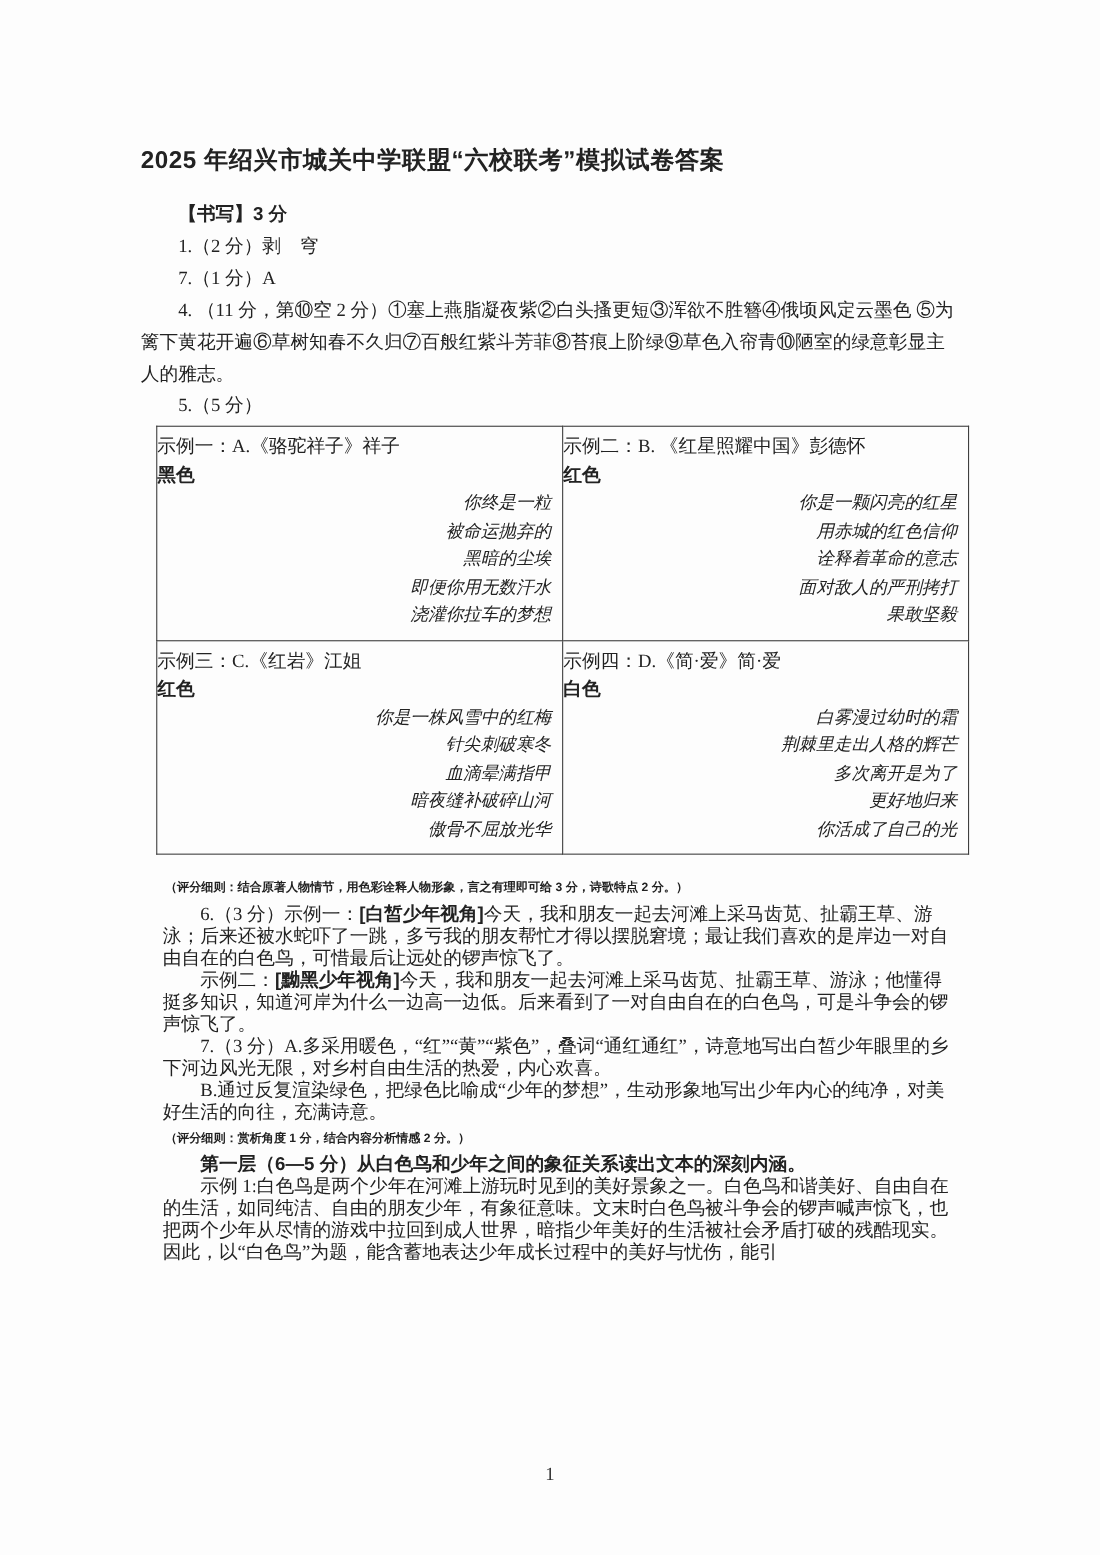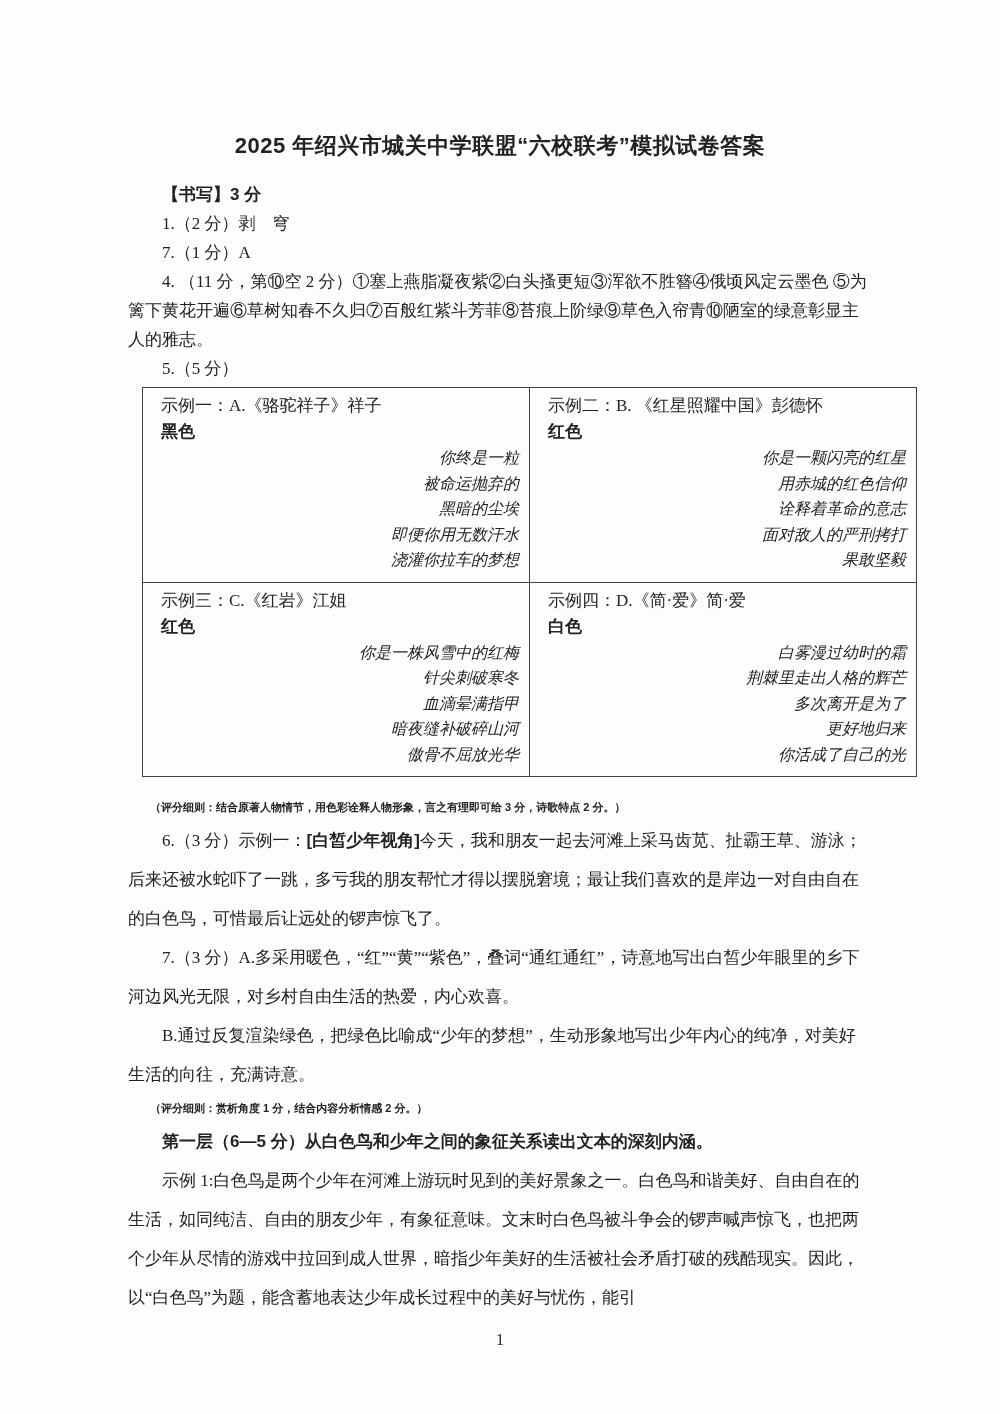"2025 年绍兴市城关中学联盟“六校联考”模拟试卷答案" .doc-title { text-align: center -> left }
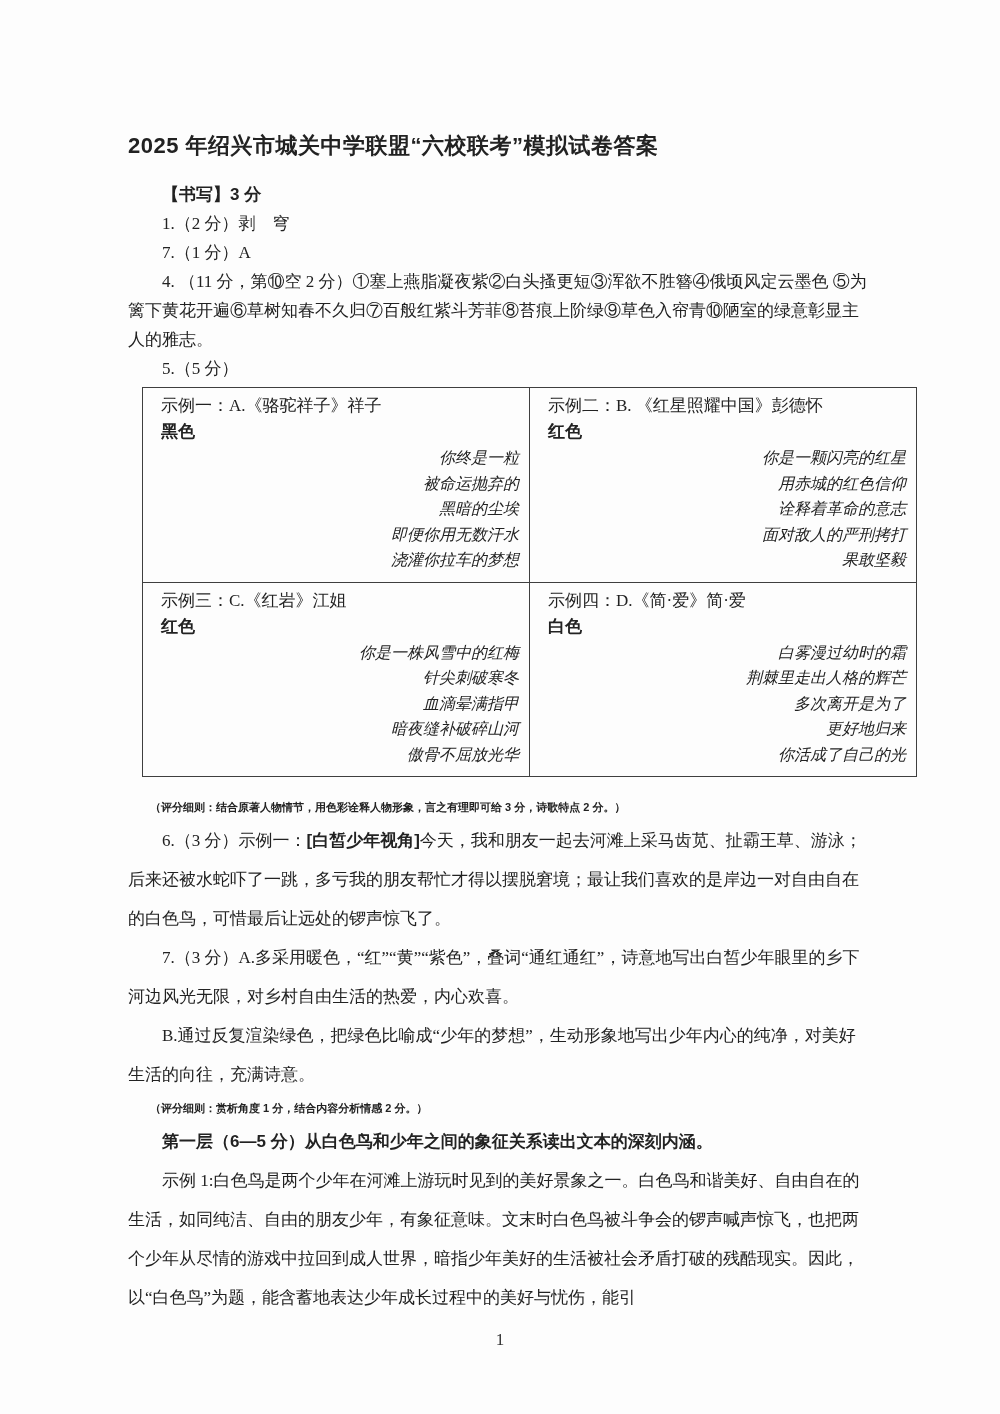"示例一：A.《骆驼祥子》祥子" table.answer-table td { padding: 5px 10px 9px 18px -> 5px 10px 9px 0 }
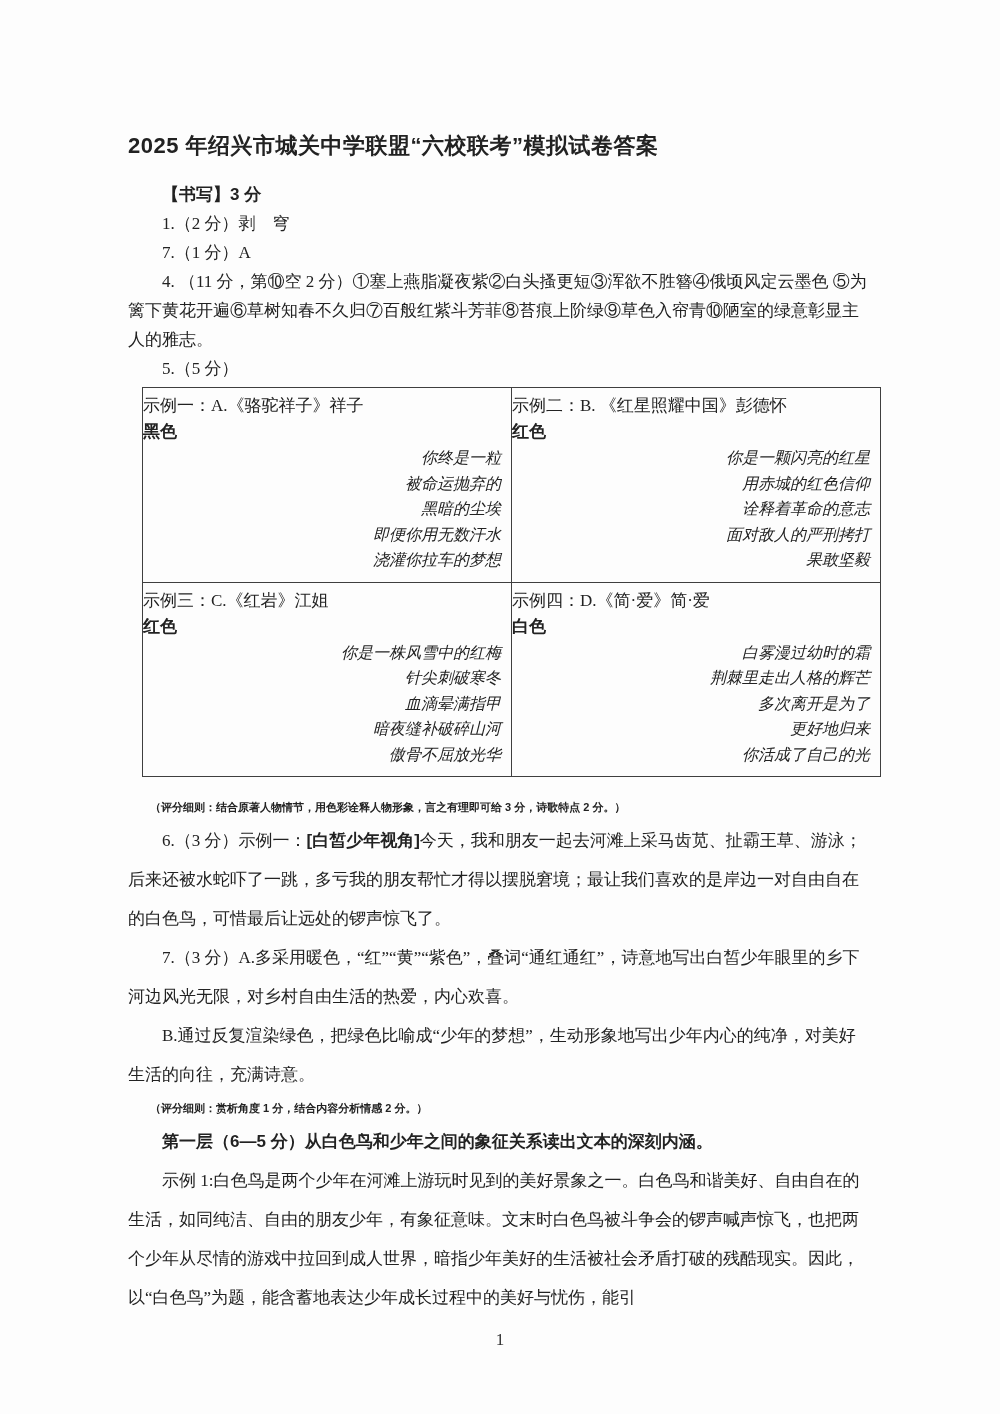"6.（3" .answers .para { line-height: 39px -> 20px; margin-left: none -> 20px }
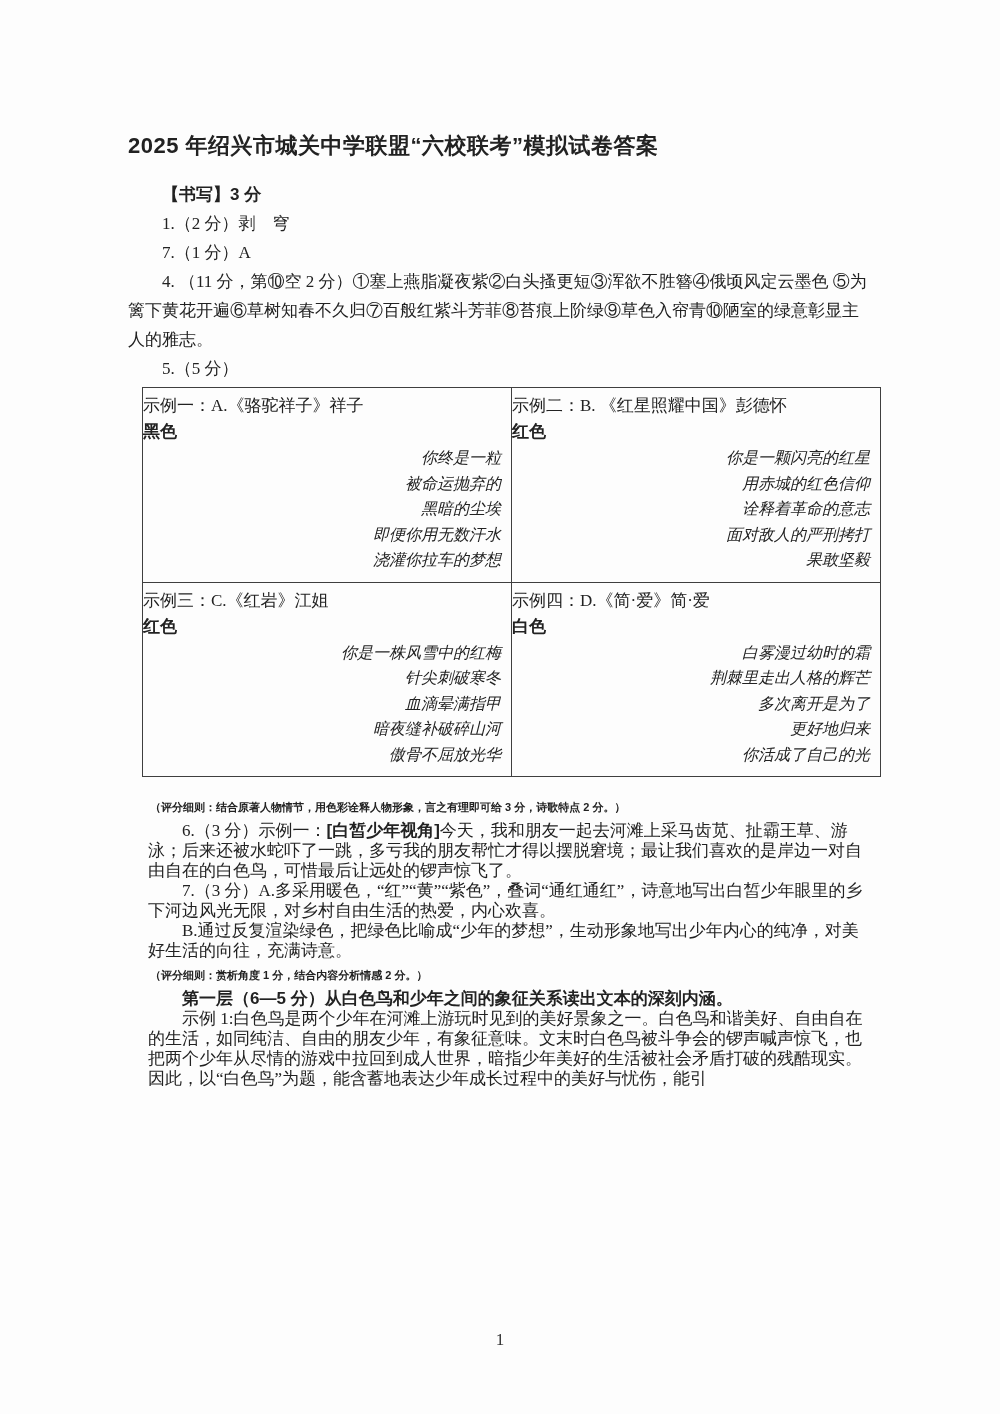"示例二：[黝黑少年视角]今天，我和朋友一起去河滩上采马齿苋、扯霸王草、游泳；他懂" p.para { html: none -> <p><span>示例二：</span><span>[黝黑少年视角]</span><span>今天，我和朋友一起去河滩上采马齿苋、扯霸王草、游泳；他懂得挺多知识，知道河岸为什么一边高一边低。后来看到了一对自由自在的白色鸟，可是斗争会的锣声惊飞了。</span></p> }
